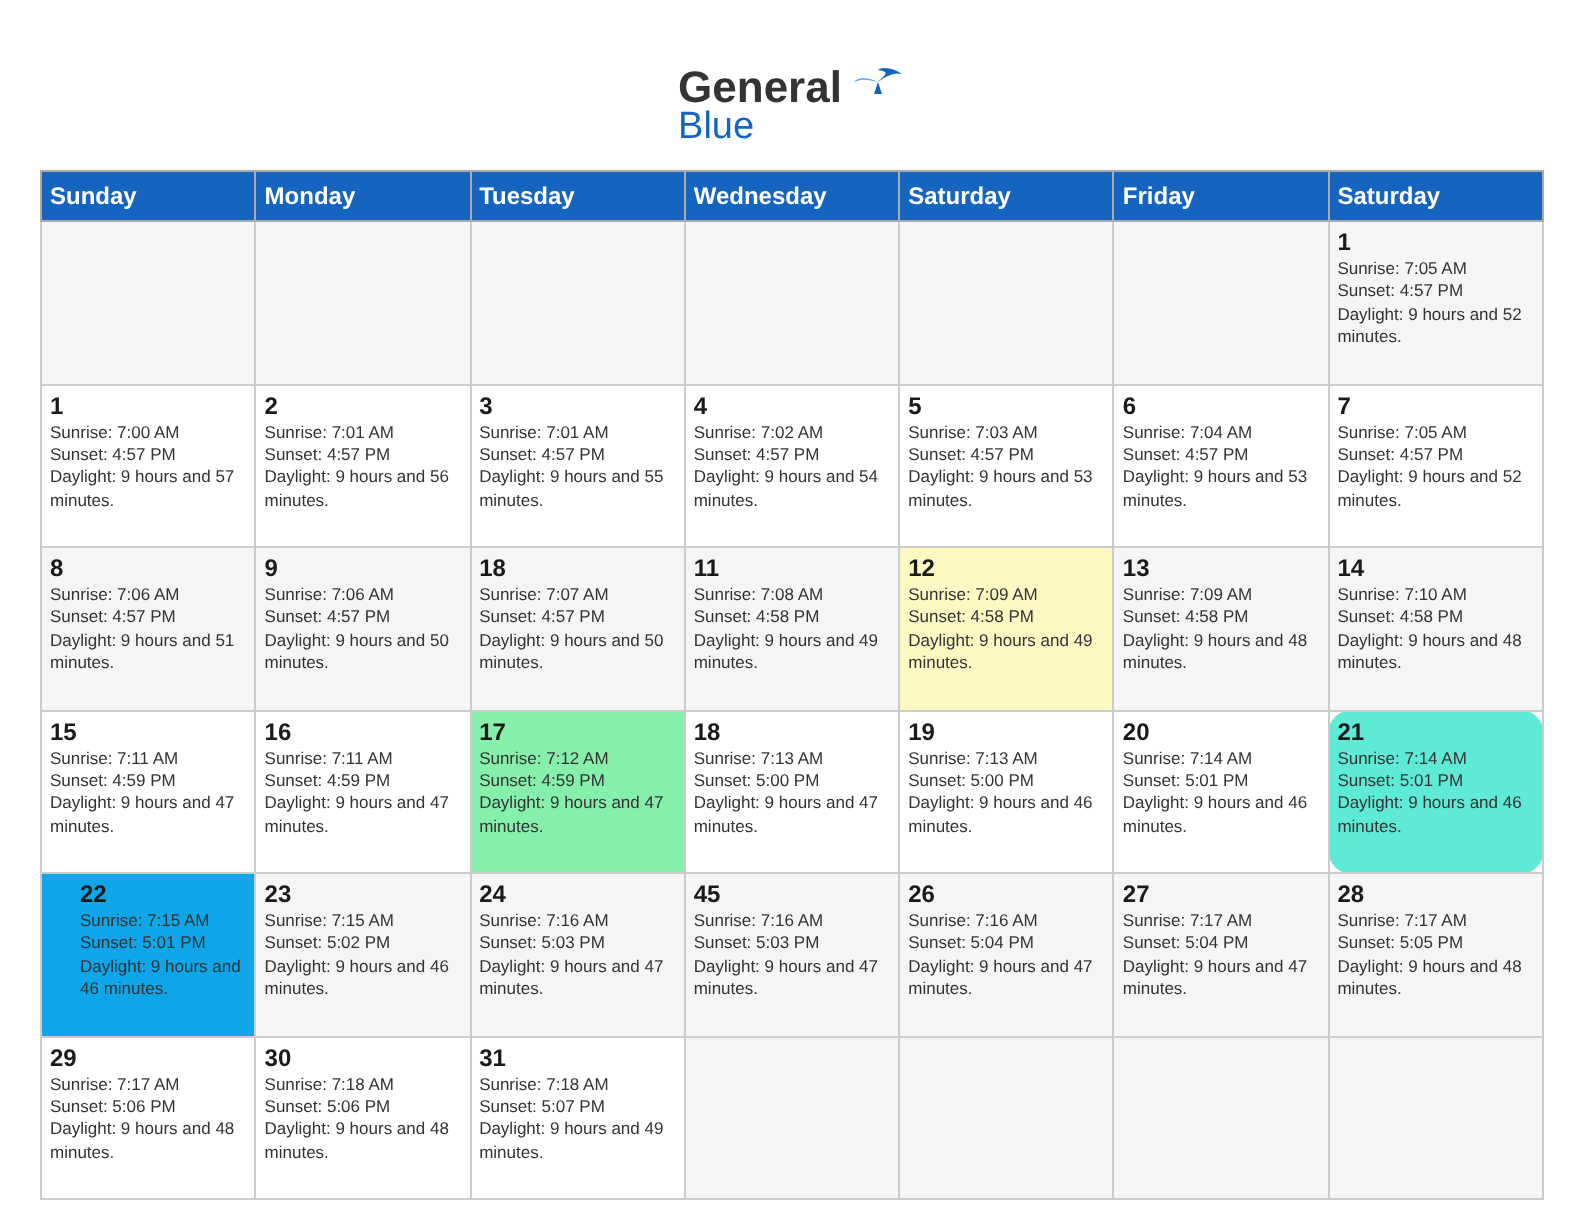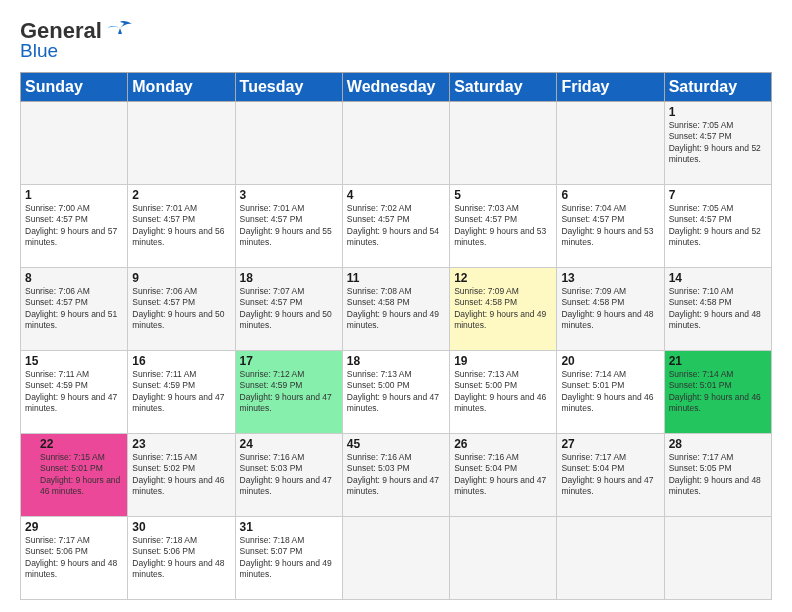"General" .header { justify-content: flex-start -> center; margin-top: none -> 13px }
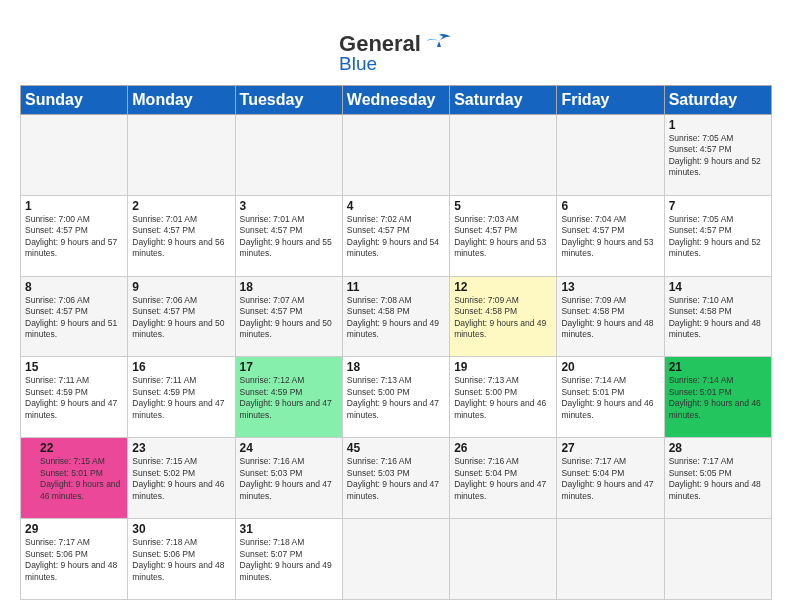"Sunday" .calendar th { font-size: 16px -> 12px }
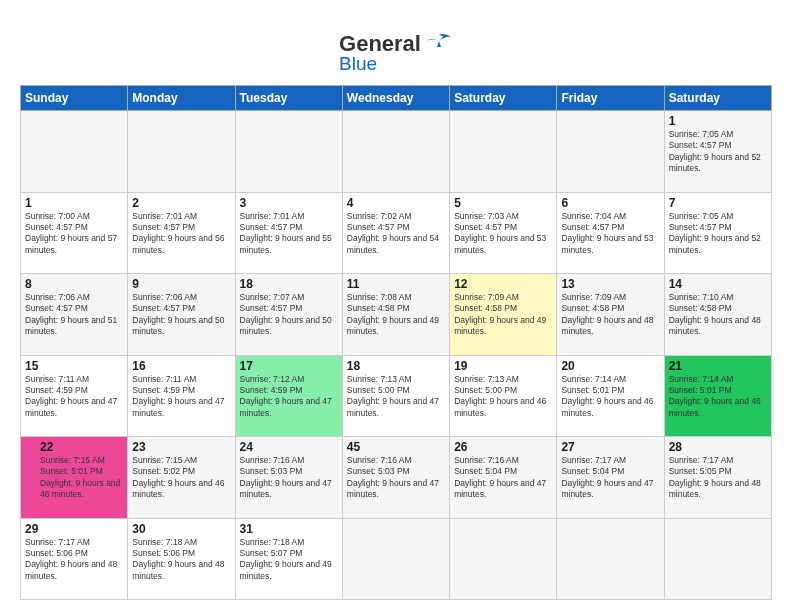"21" td { background-color: #22c55e -> #5eead4; border-radius: none -> 12px }
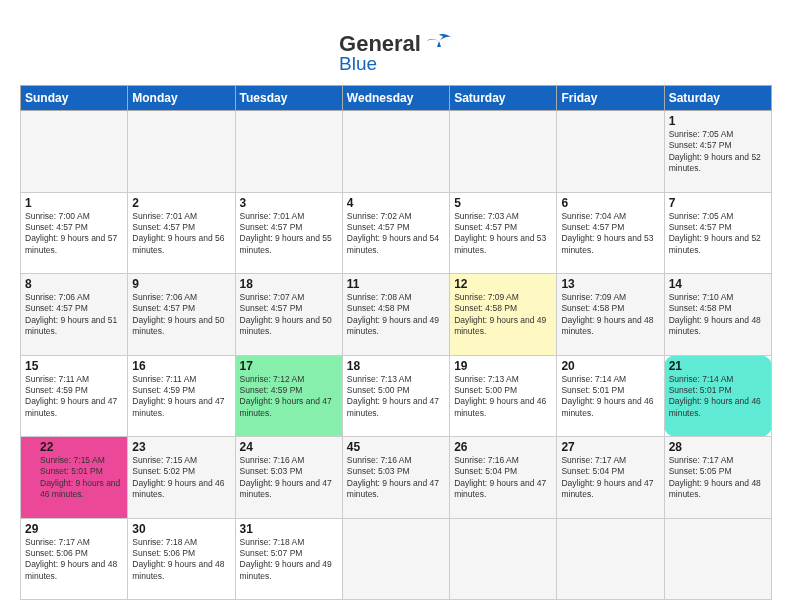"22" td { background-color: #ec4899 -> #0ea5e9 }
